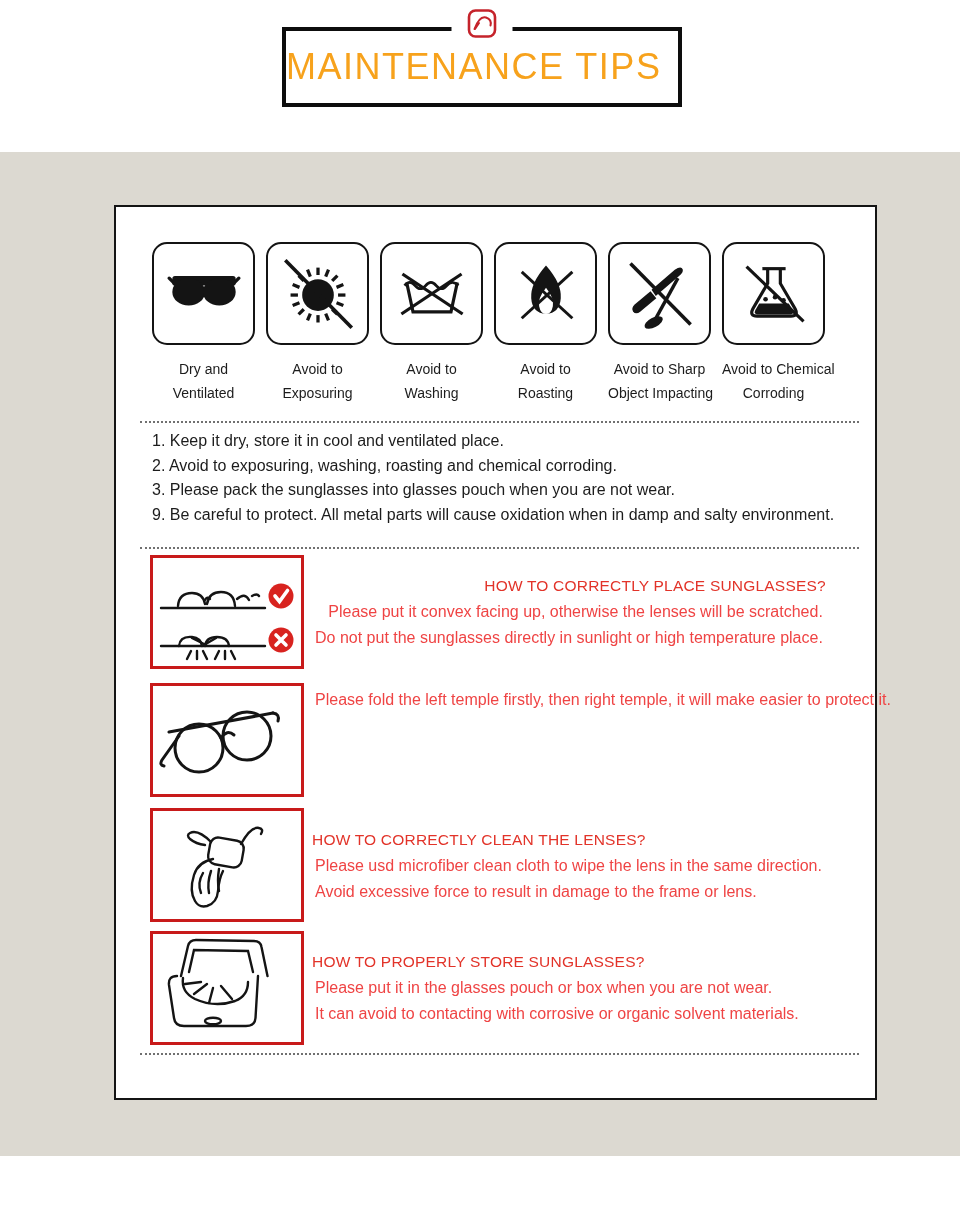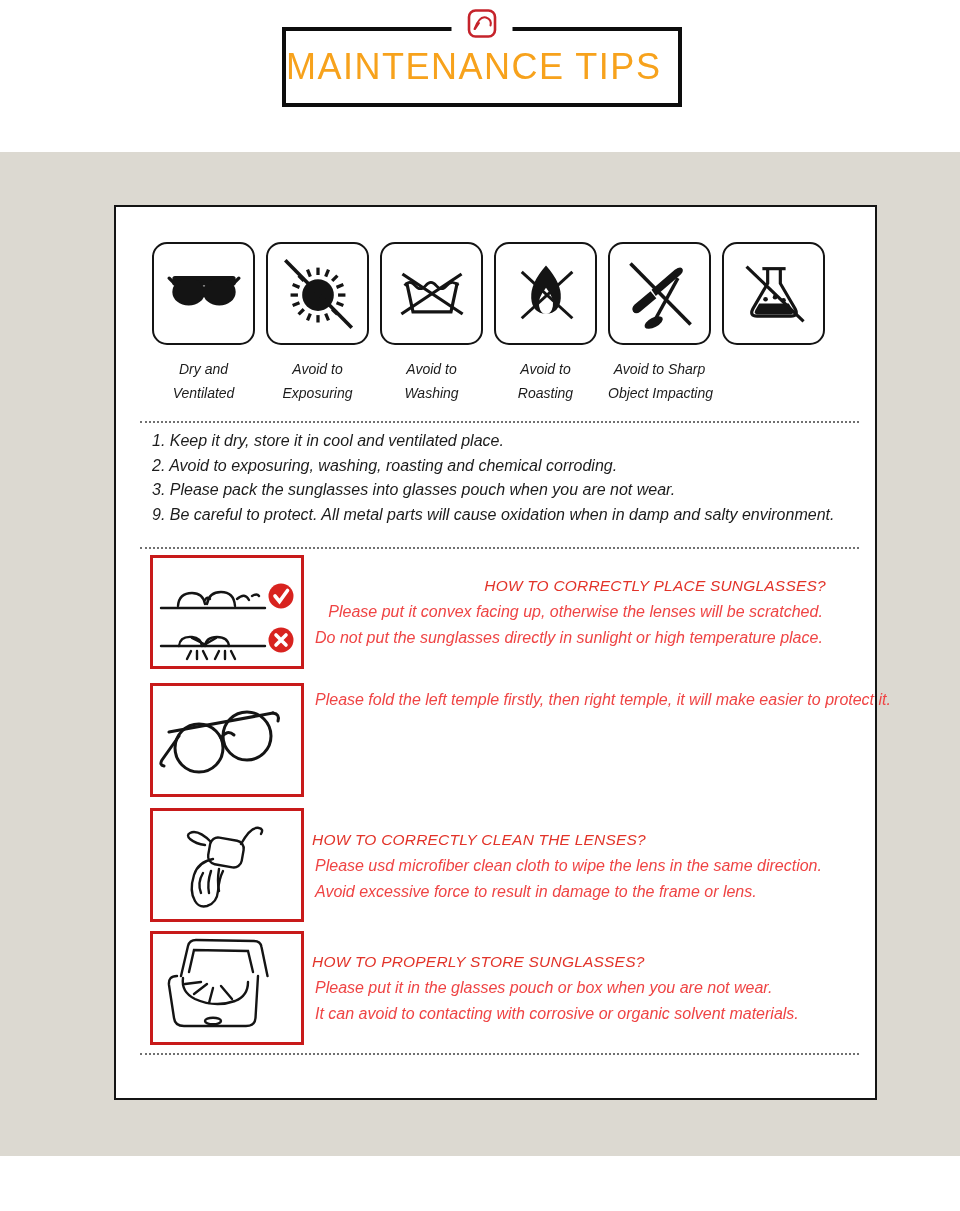"Dry and" .card { font-style: italic -> none }
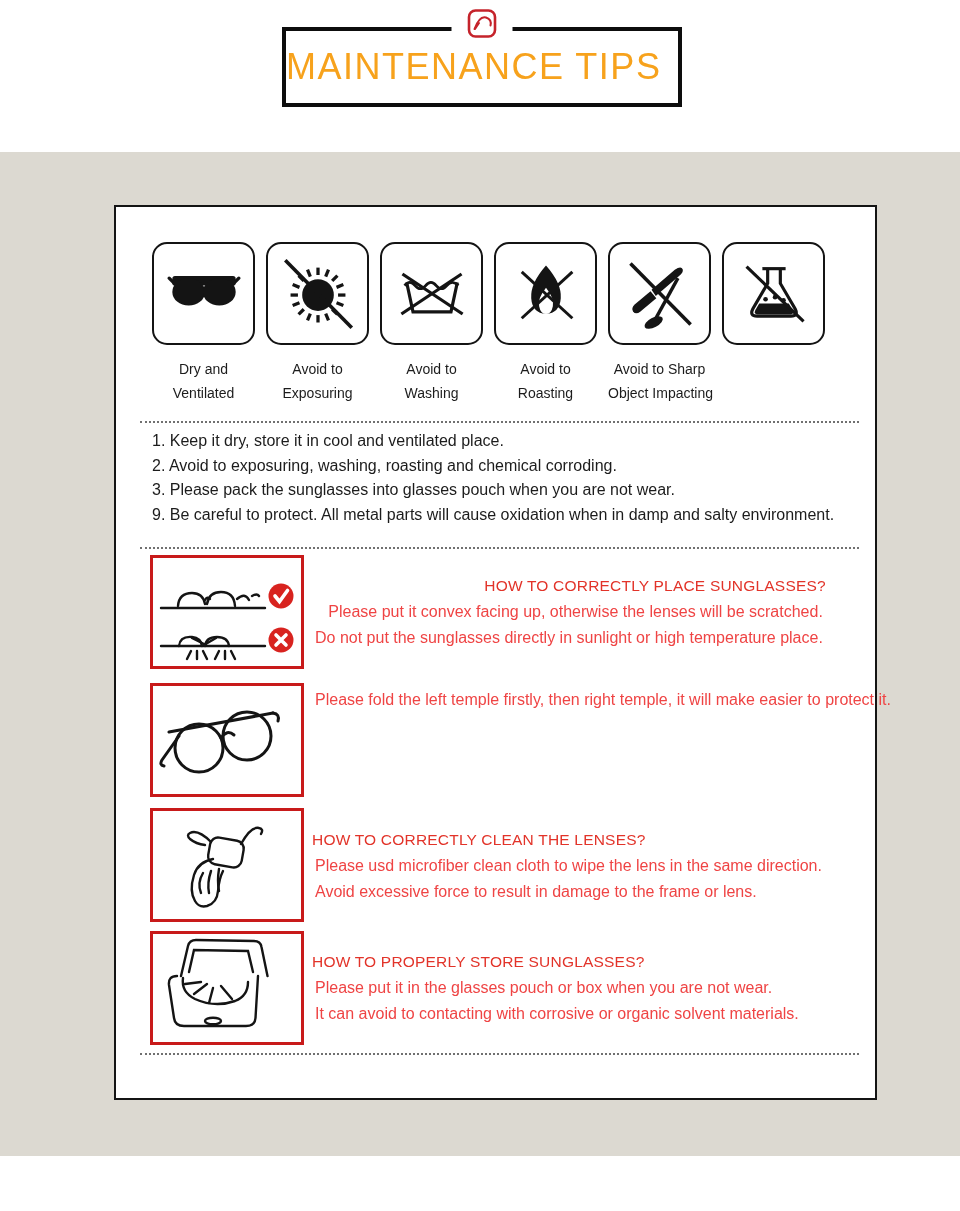"Avoid to Chemical" div.icon-caption { html: none -> <div> <div>Avoid to Chemical</div> <div>Corroding</div> </div> }
